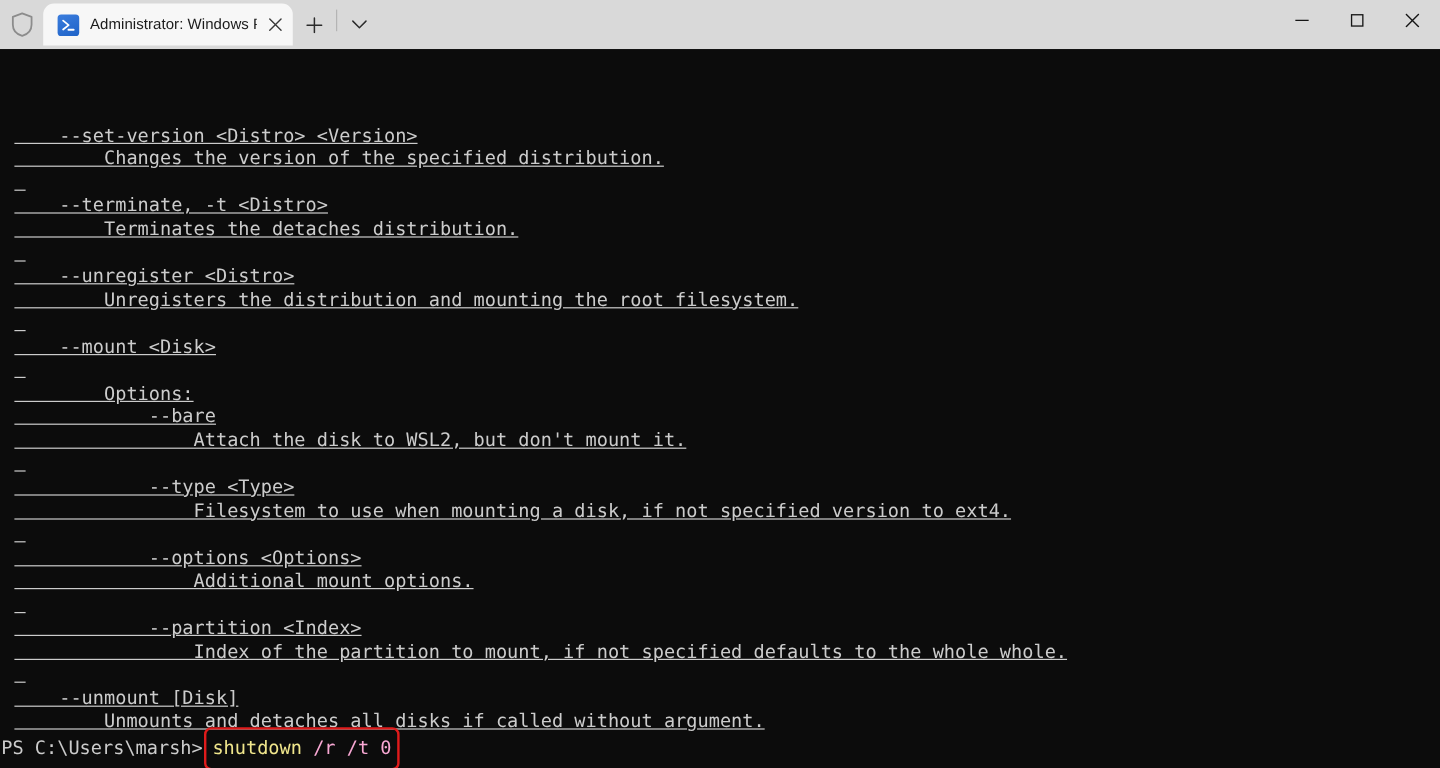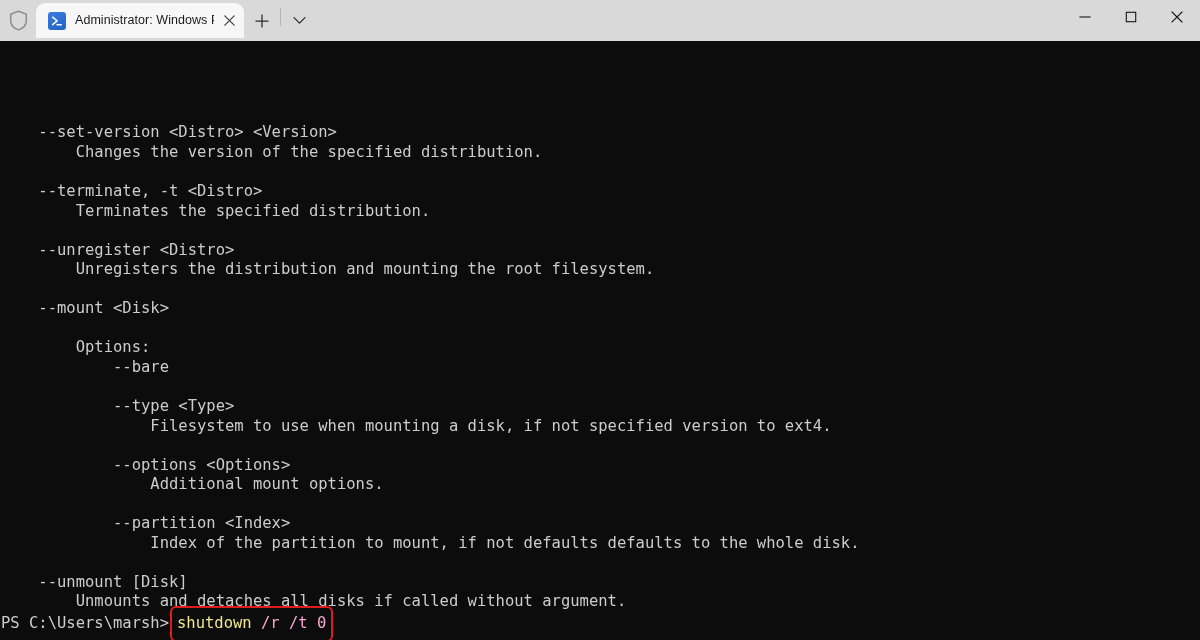"--set-version <Distro> <Version>" .line { padding-left: 1px -> 12px; text-decoration: none -> underline }
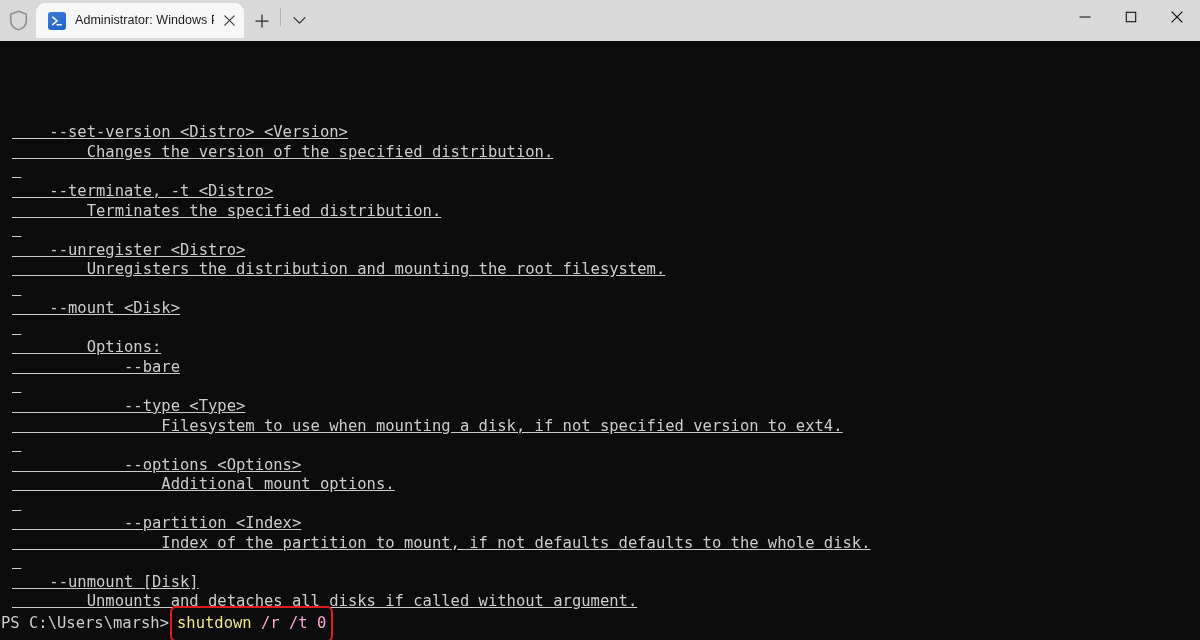"Terminates the specified distribution." div.line { text: specified -> detaches }
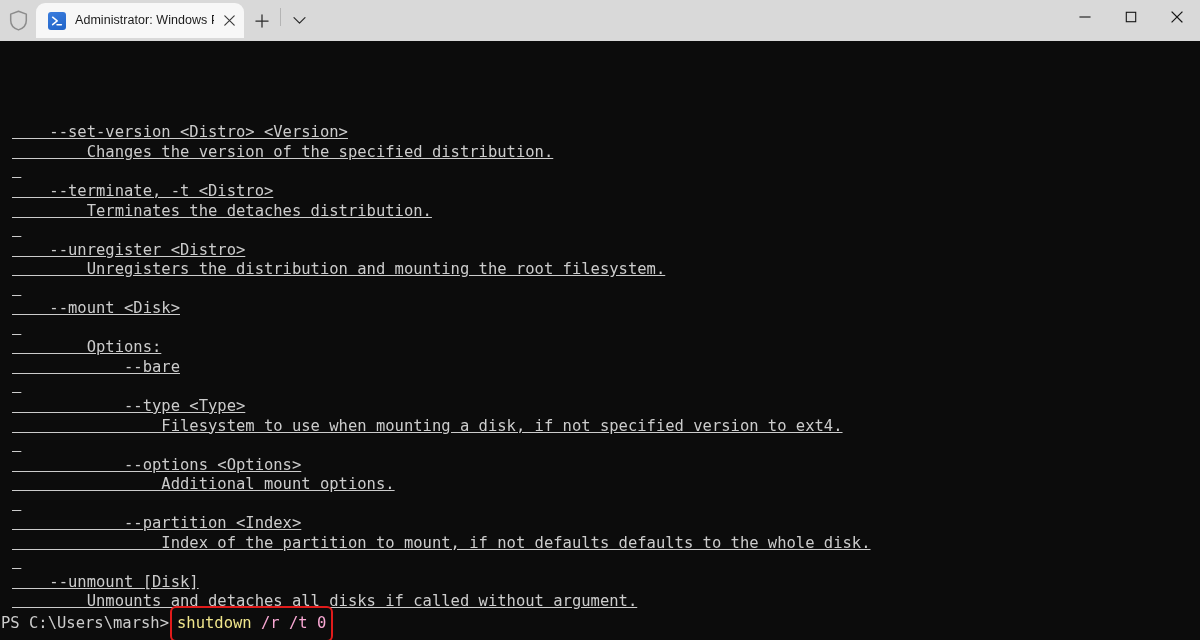"Attach the disk to WSL2," div.line { html: none -> <div> Attach the disk to WSL2, but don't mount it.</div> }
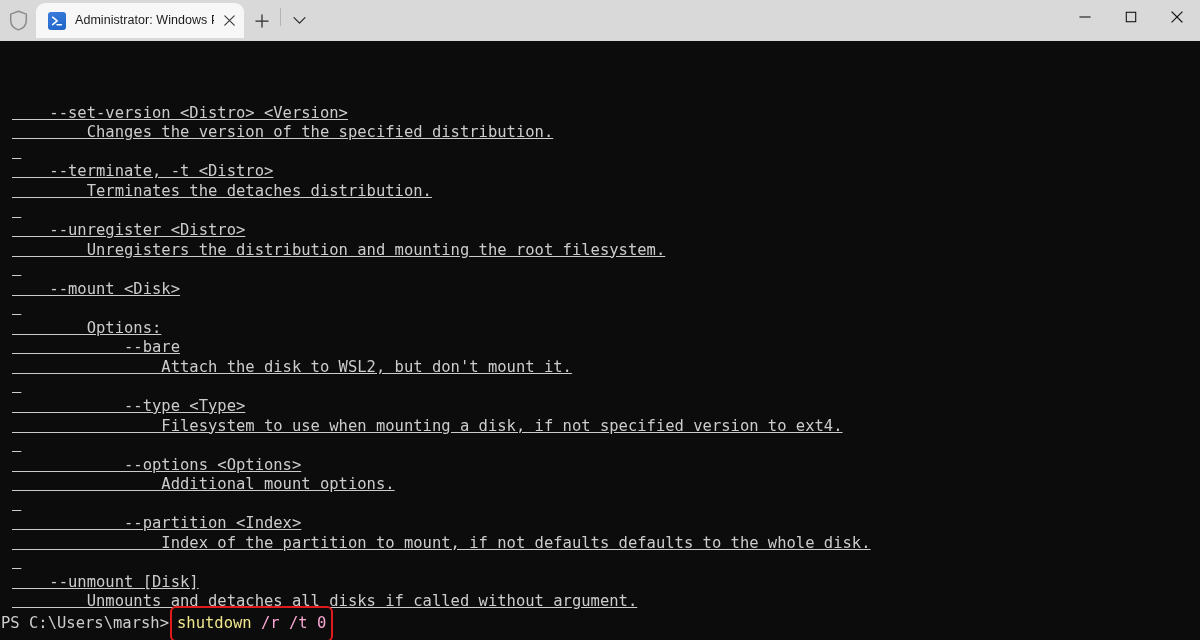"Index of the partition to" div.line { text: defaults defaults to the whole disk -> specified defaults to the whole whole }
